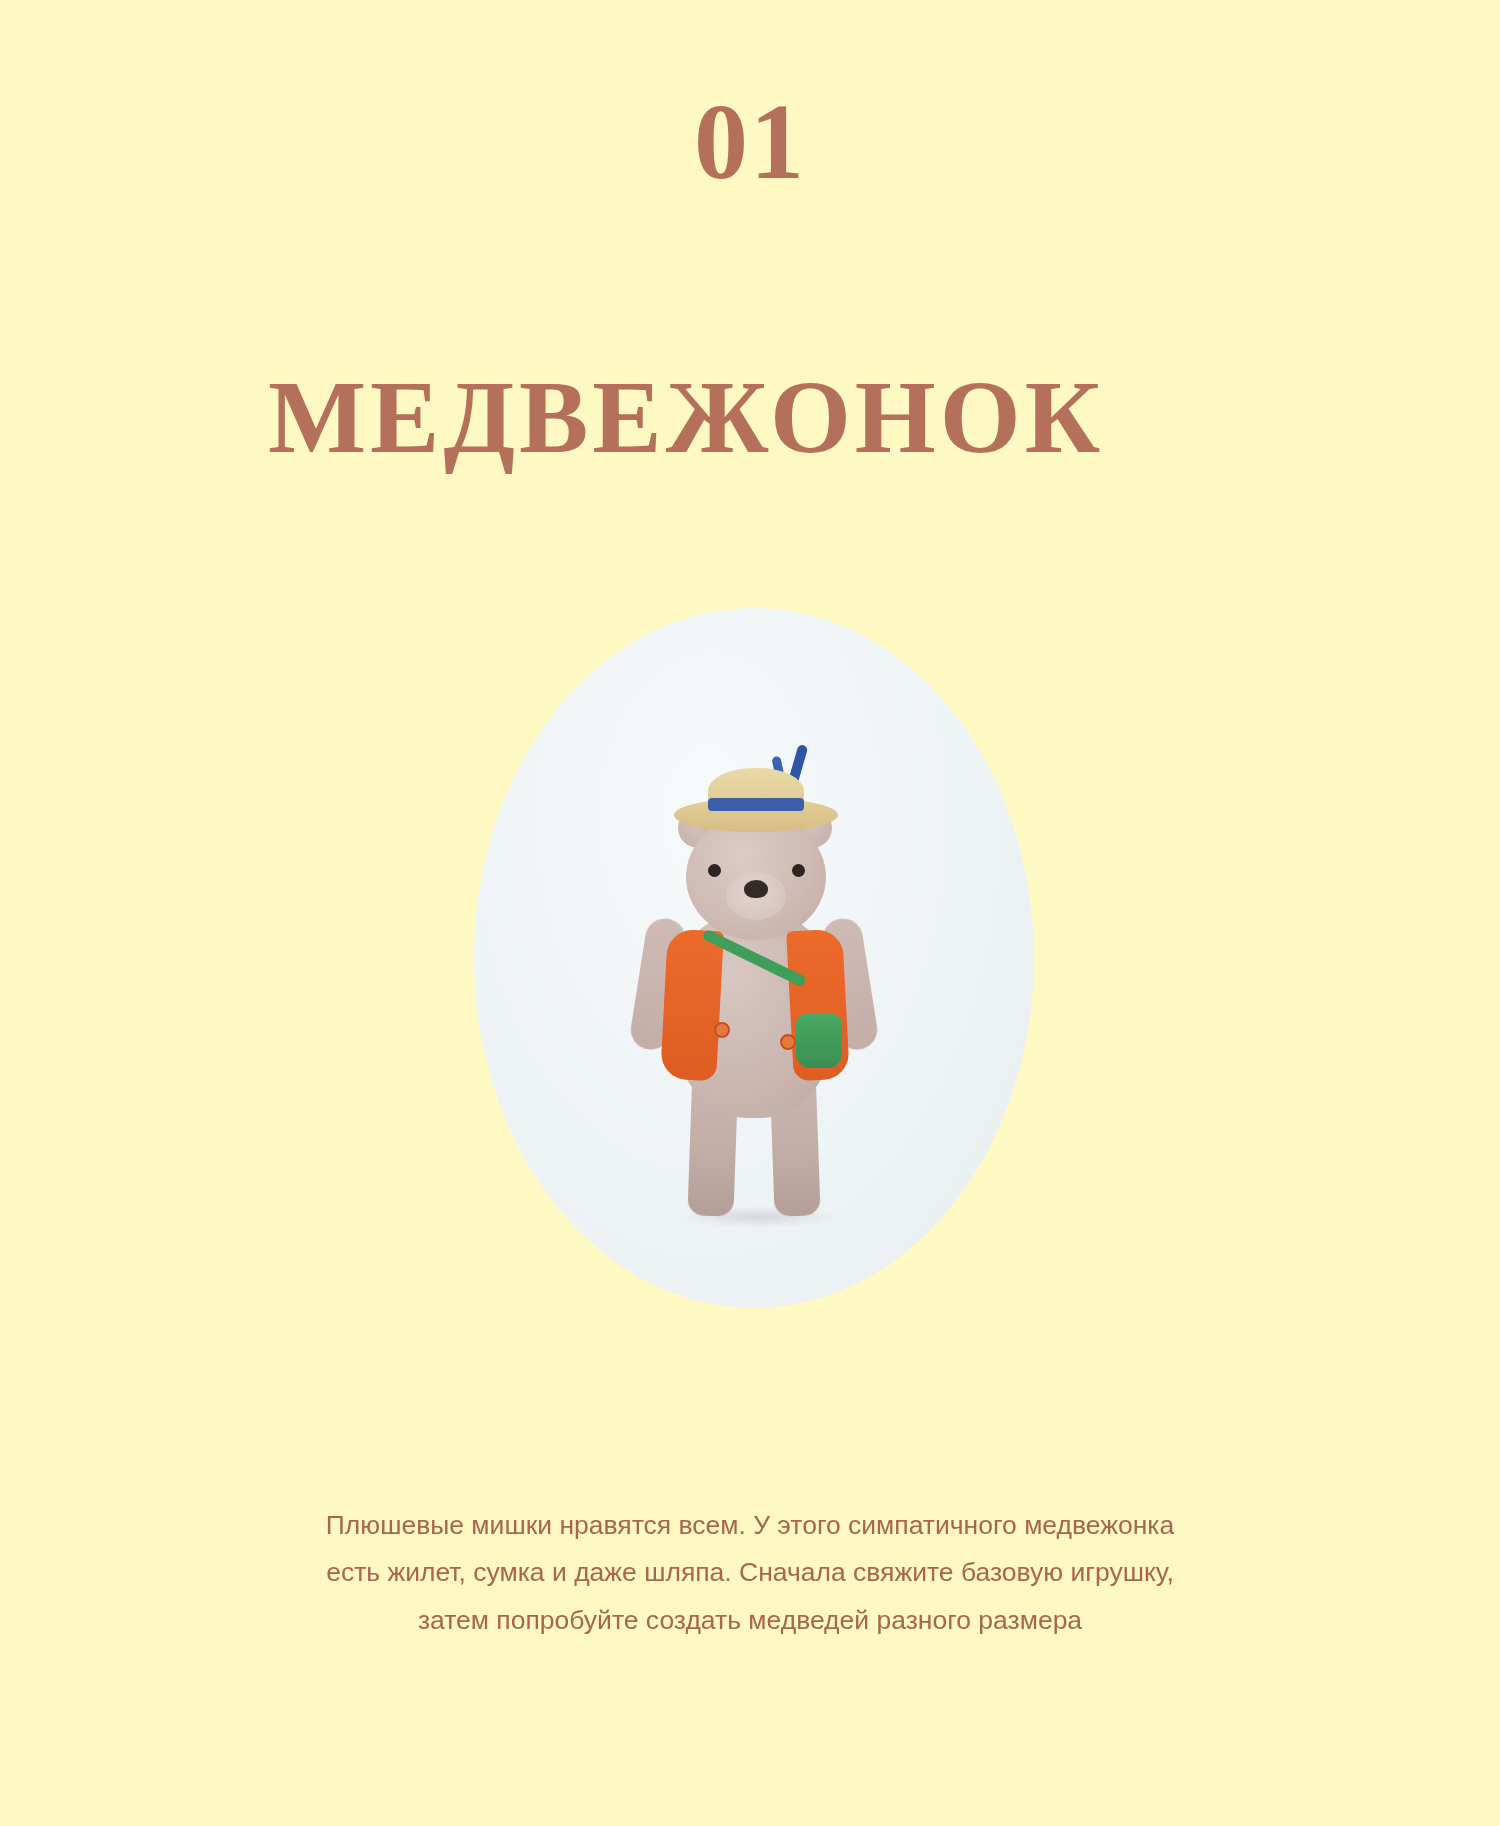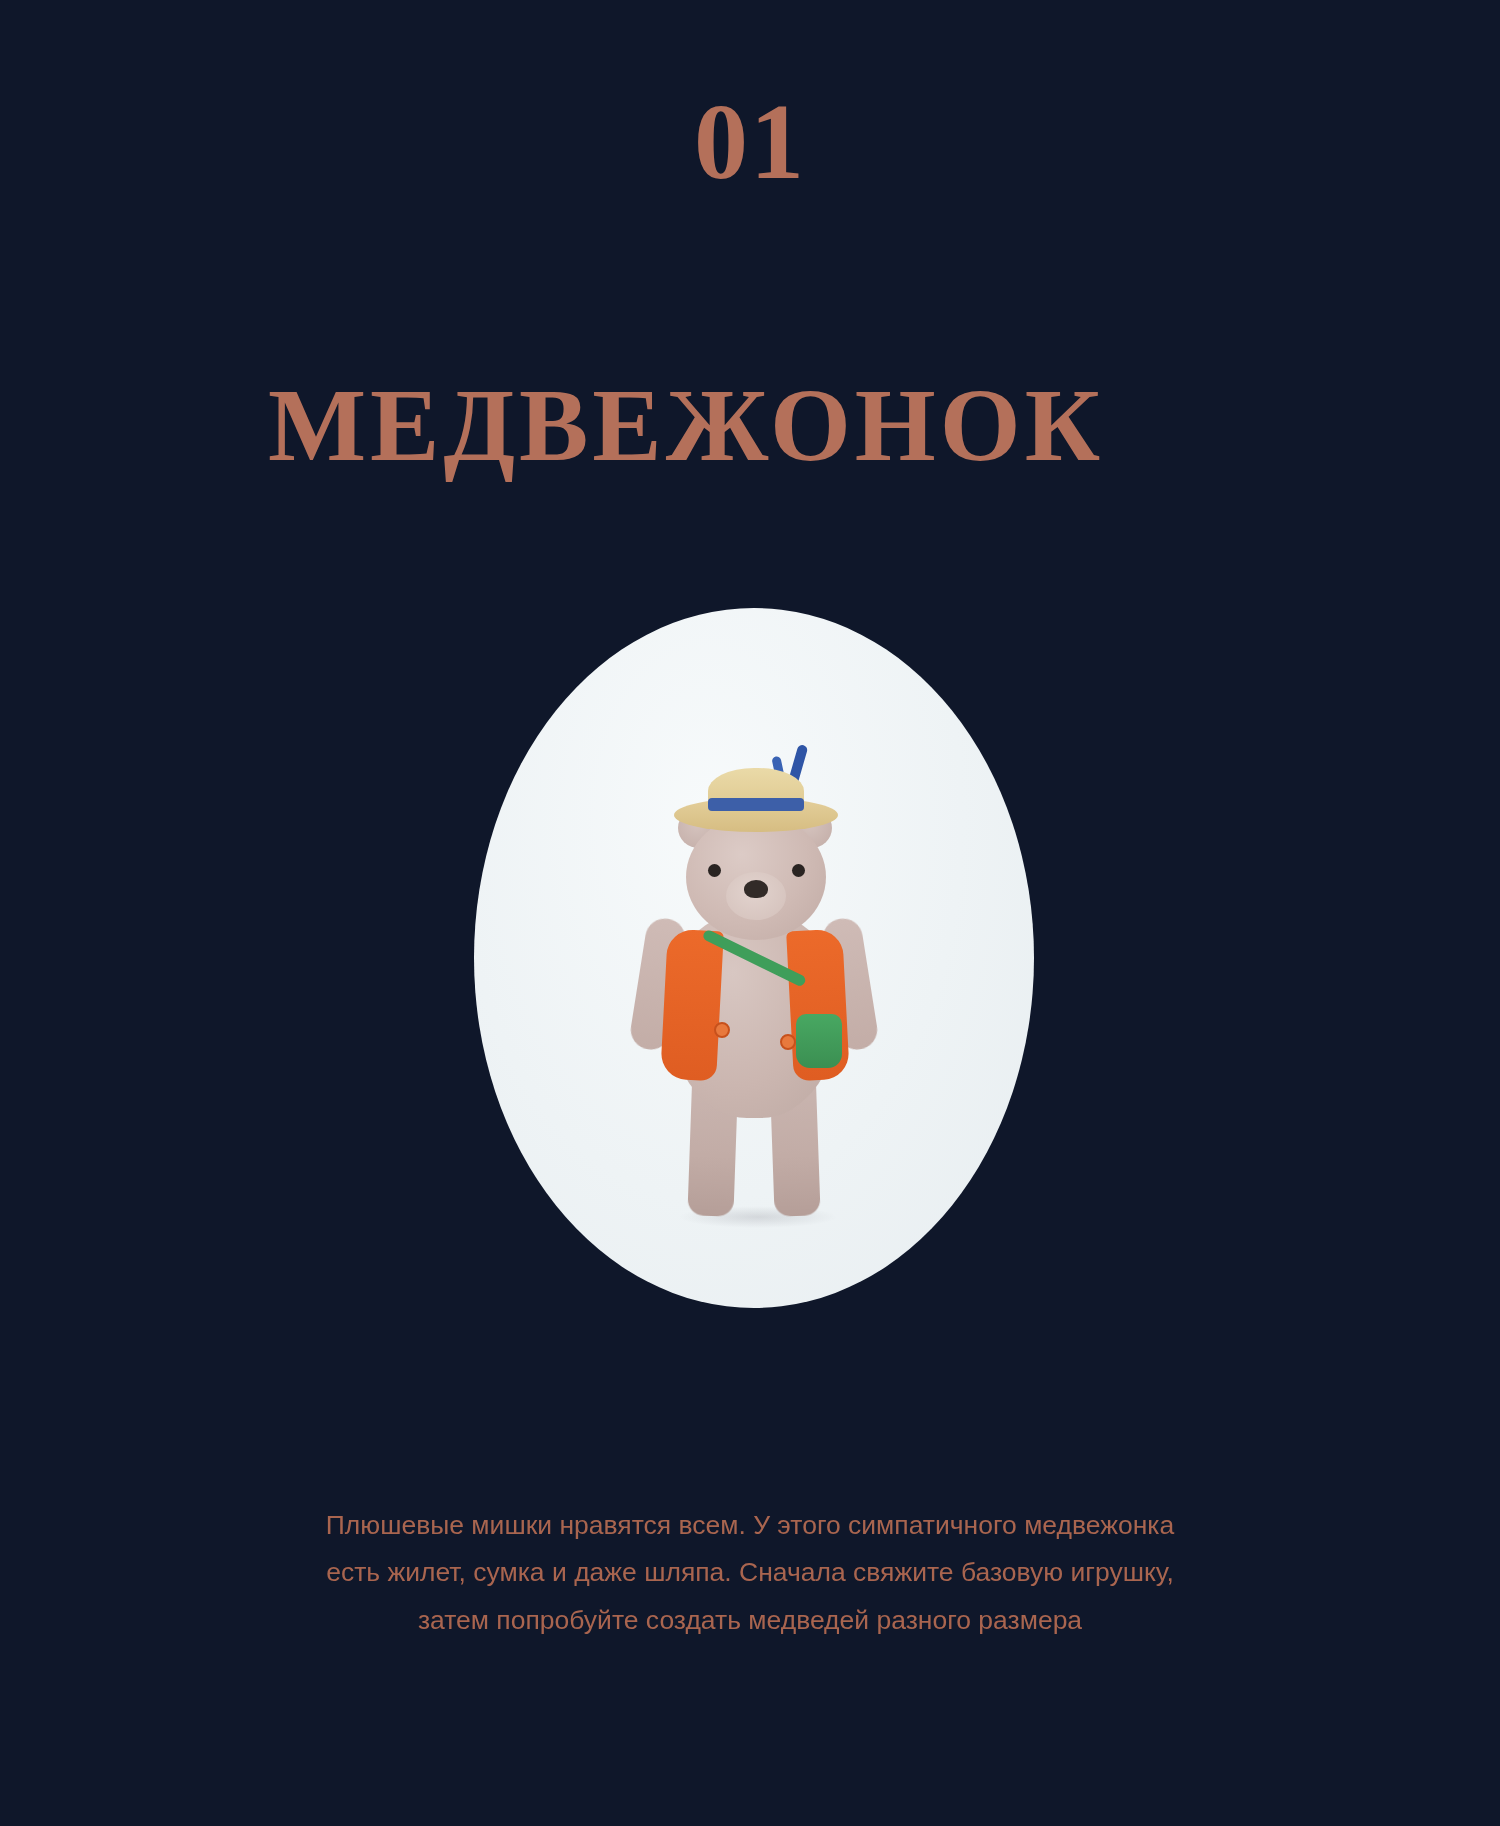"01" .page { background: #0f172a -> #fef9c3 }
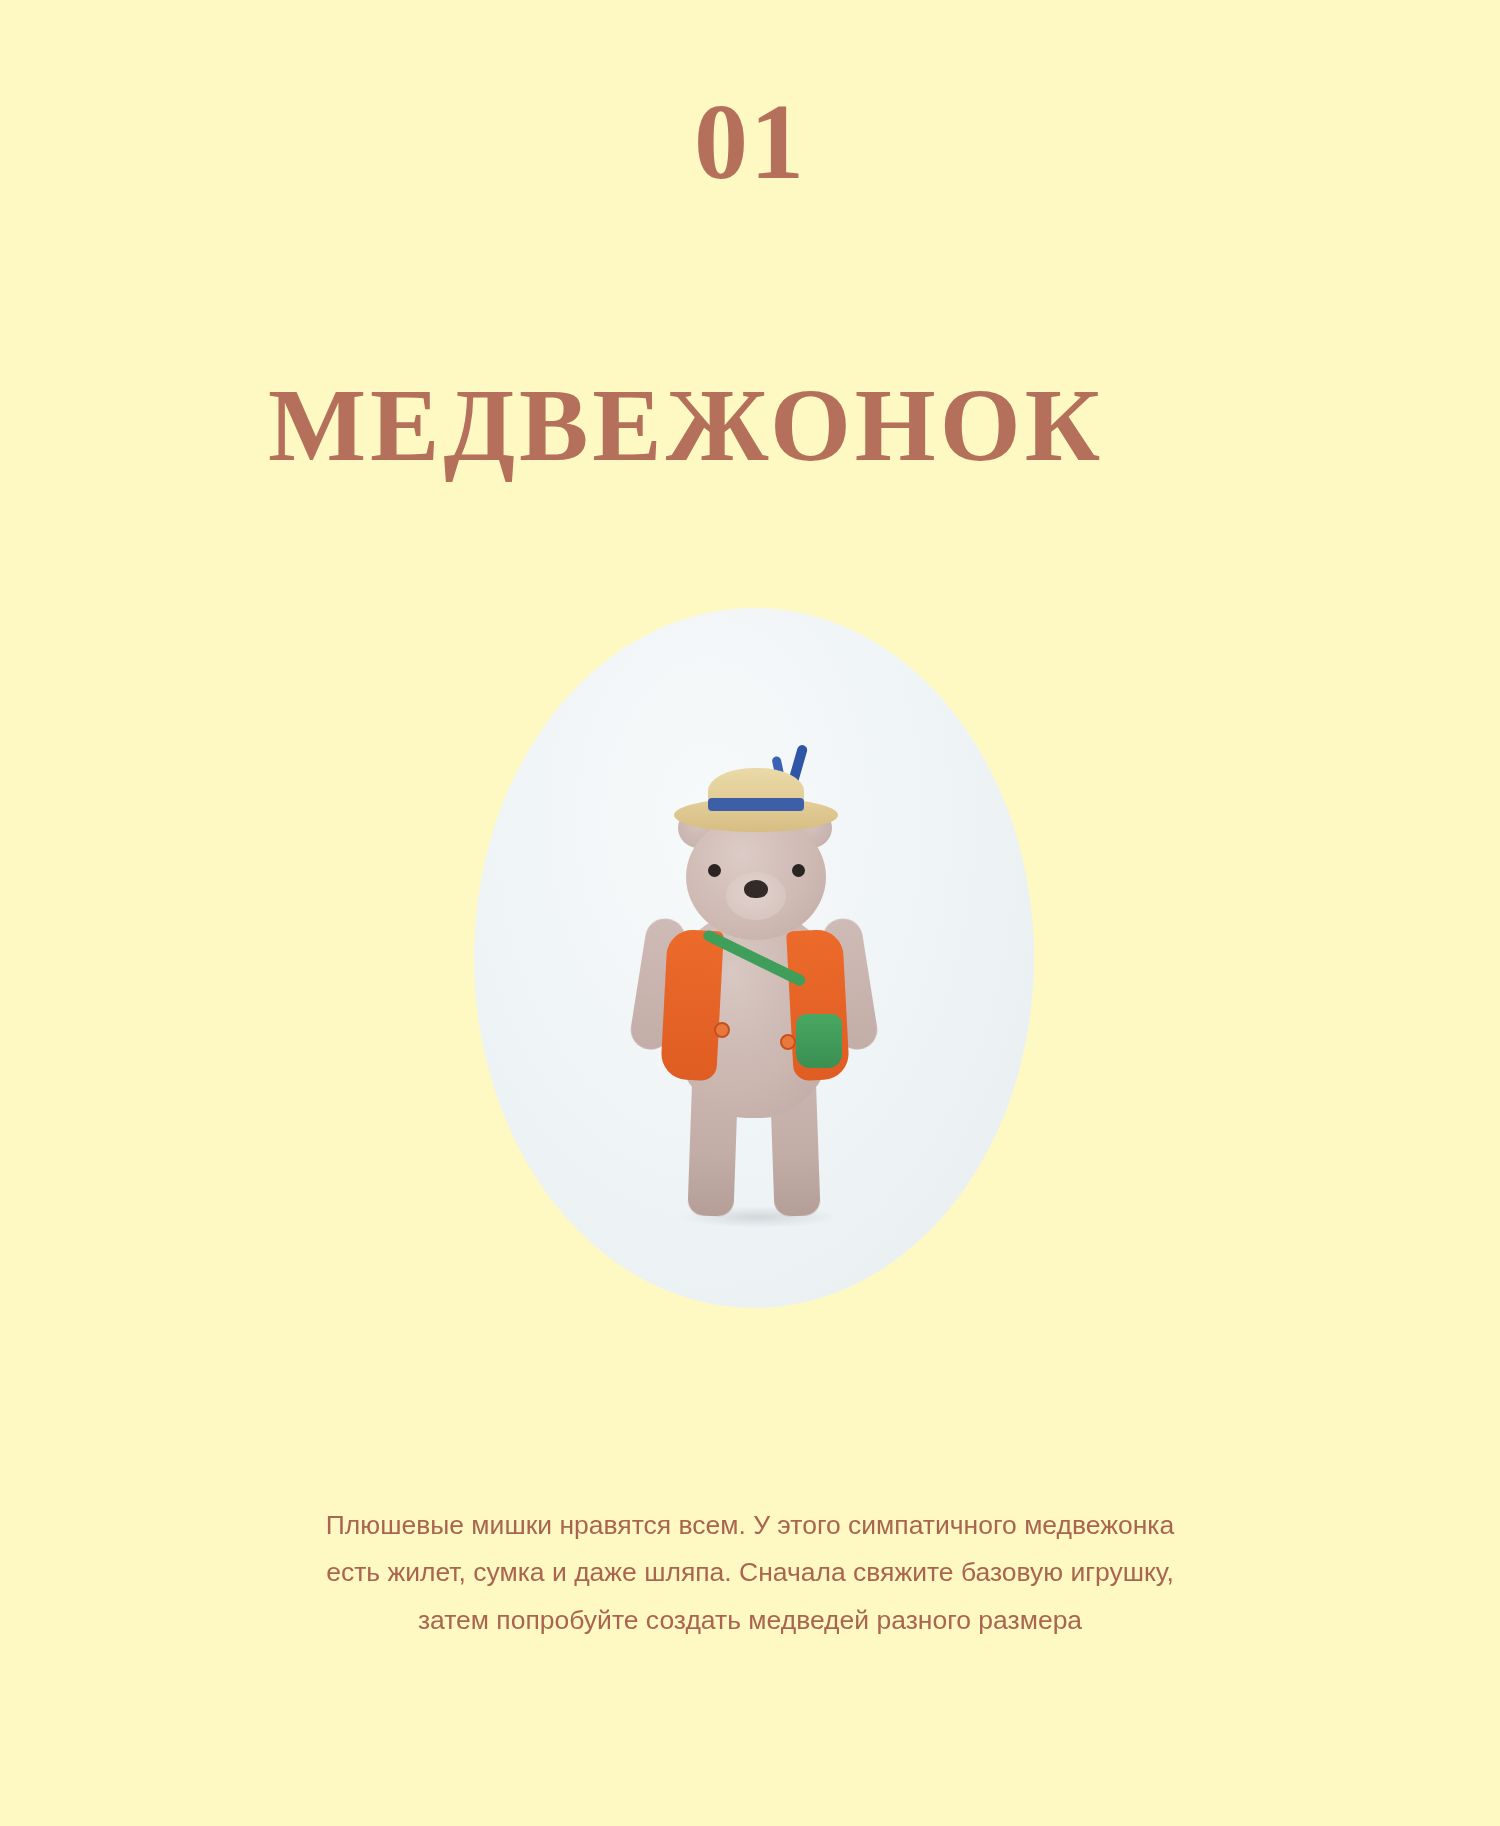"МЕДВЕЖОНОК" .chapter-title { top: 300px -> 292px }
